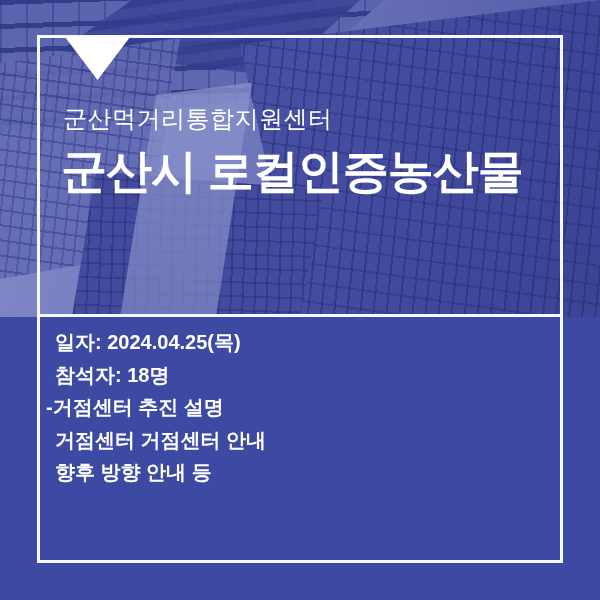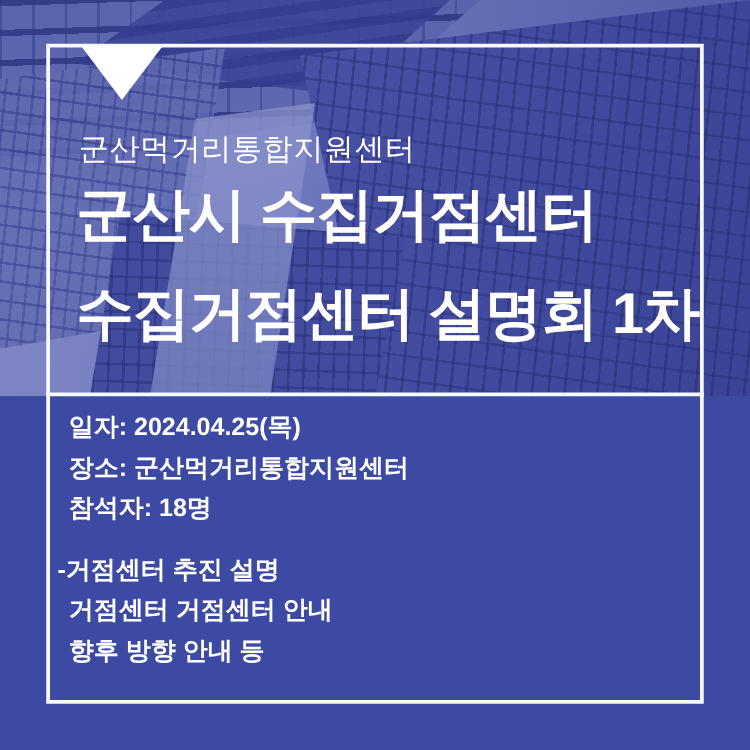"군산시 수집거점센터" div { text: 수집거점센터 -> 로컬인증농산물 }
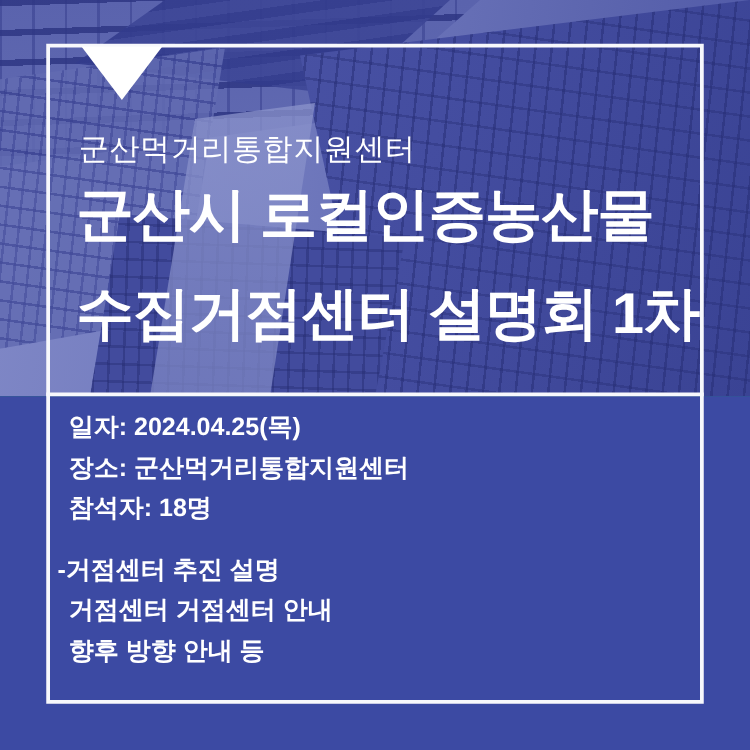"수집거점센터 설명회 1차" div { html: <div>수집거점센터 설명회 1차</div> -> none }
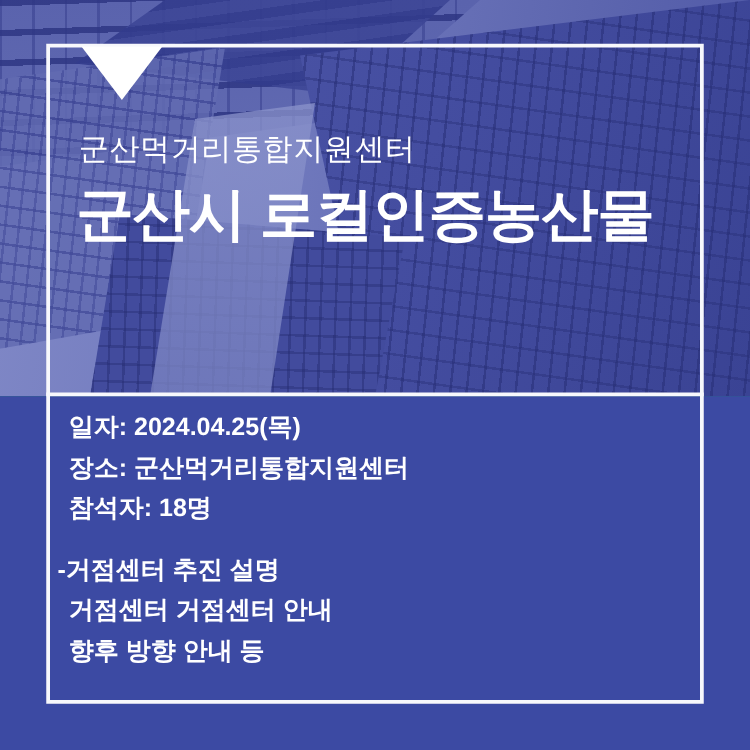"장소: 군산먹거리통합지원센터" div.info-line { html: <div> <span>장소: 군산먹거리통합지원센터</span> </div> -> none }
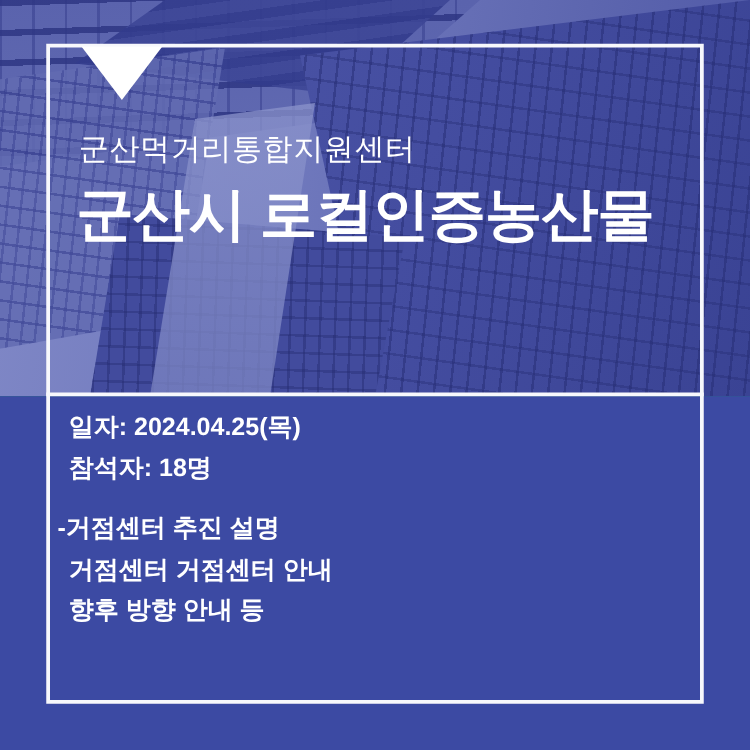"-거점센터 추진 설명" .info-line.dash { margin-top: 16px -> none }
